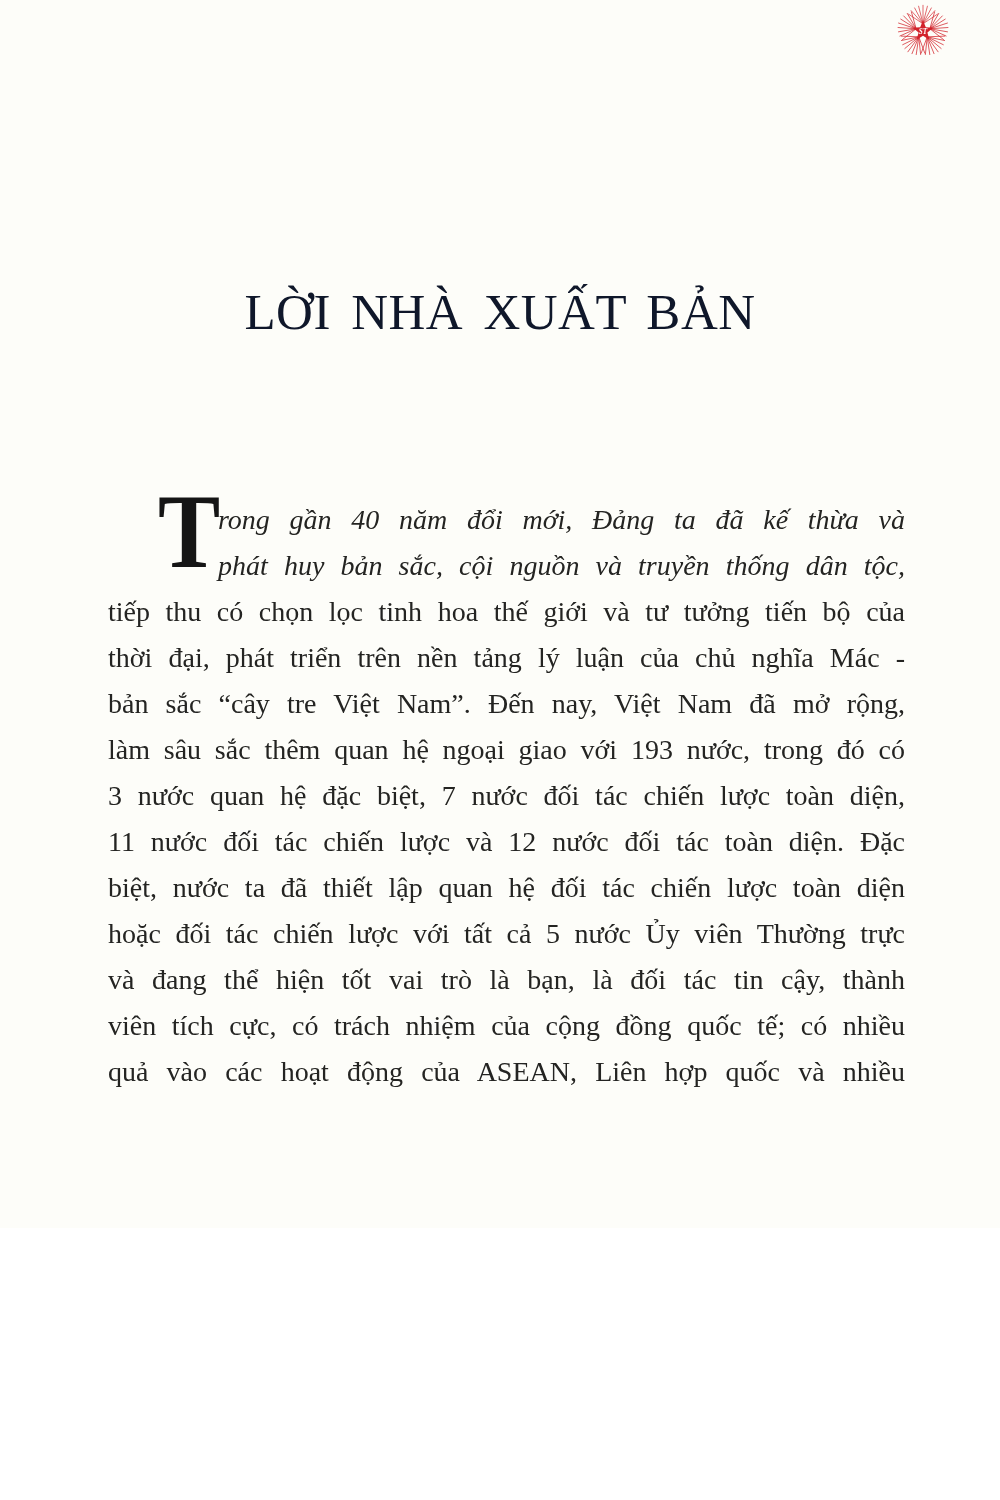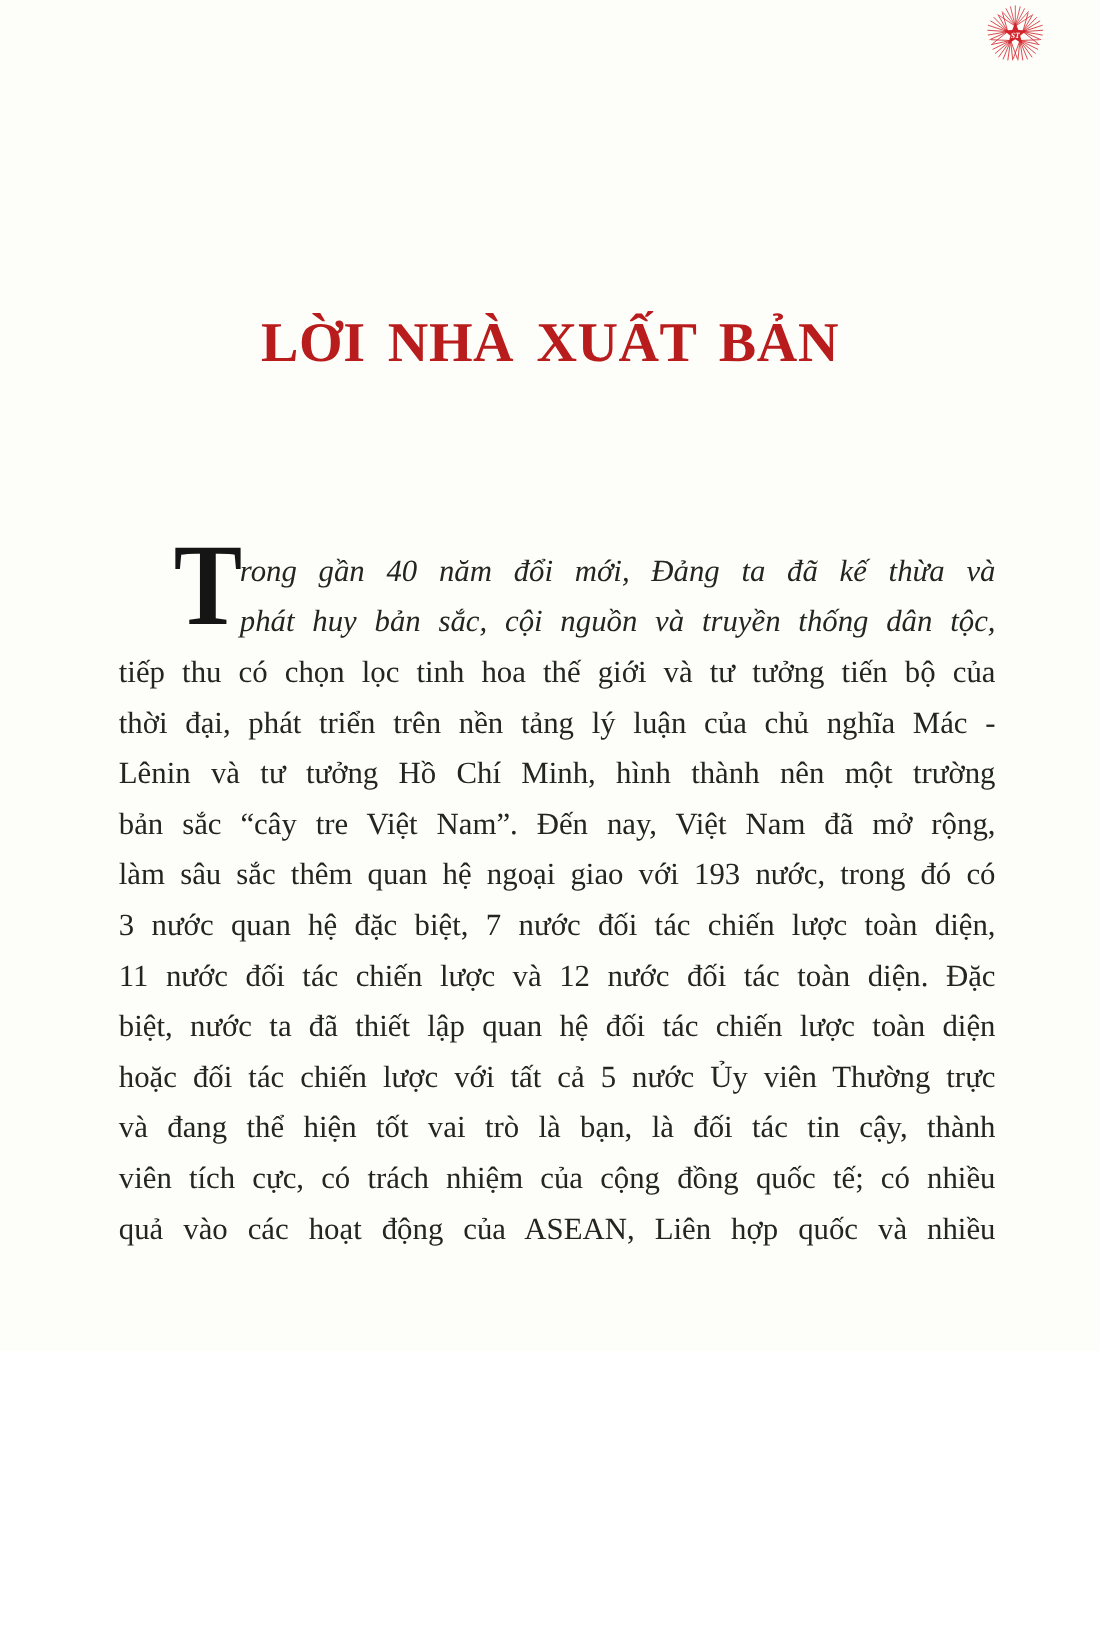"LỜI NHÀ XUẤT BẢN" .title { color: #b91c1c -> #0f172a; font-weight: 700 -> 400 }
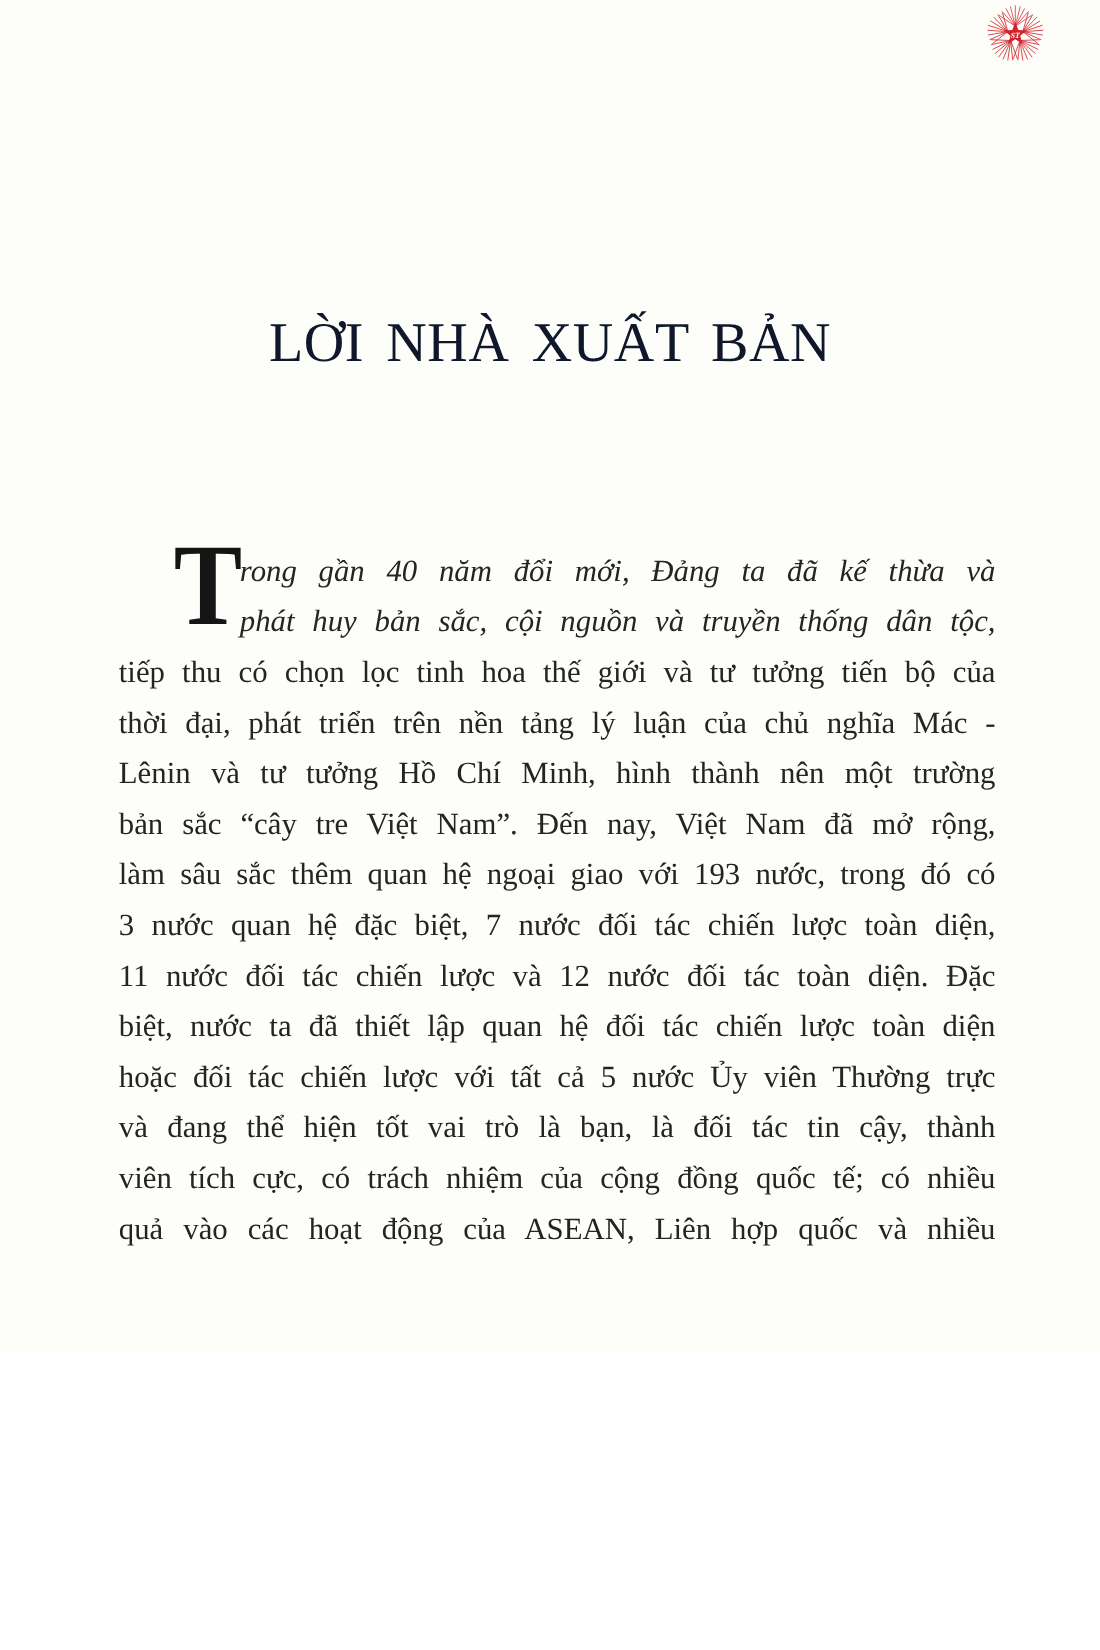"Lênin và tư tưởng Hồ" div.line { html: <div>Lênin và tư tưởng Hồ Chí Minh, hình thành nên một trường</div> -> none }
